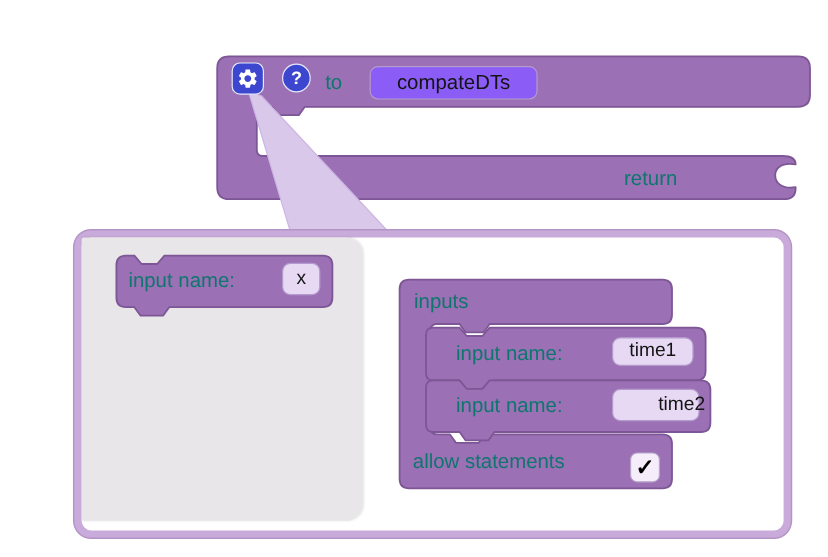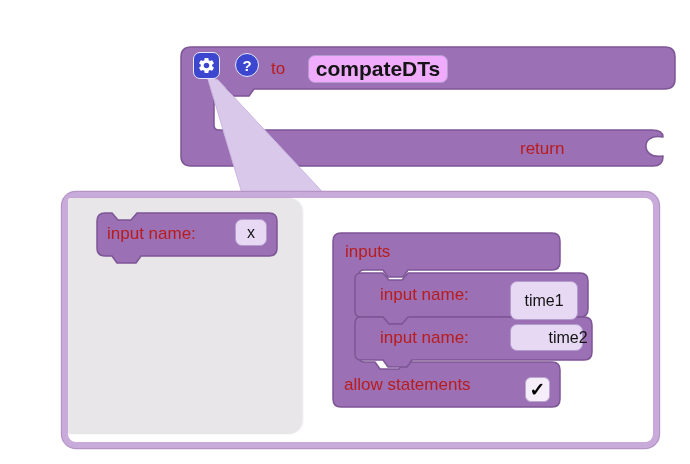"to" .lbl { color: #b91c1c -> #0f766e }
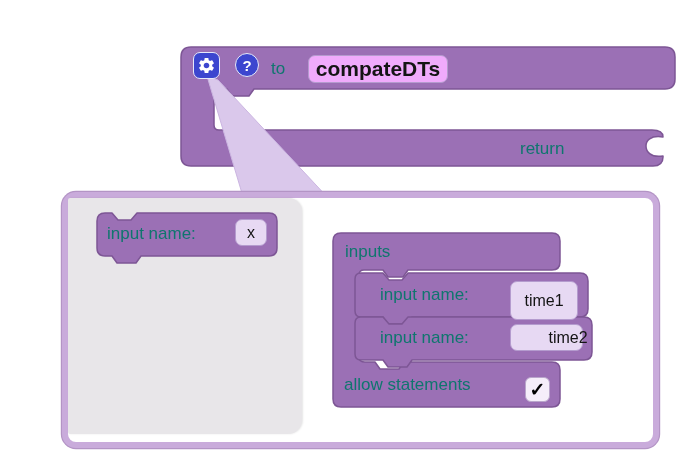"compateDTs" div.field { background: #f0abfc -> #8b5cf6; font-size: 21px -> 17px; font-weight: bold -> none }
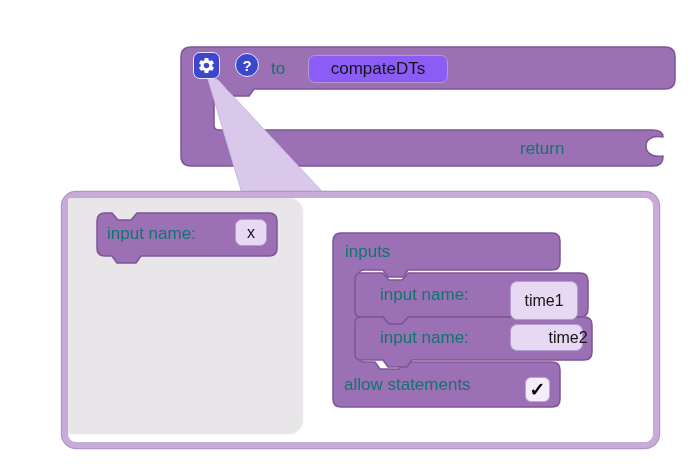"time1" div.field { height: 39px -> 24px }
